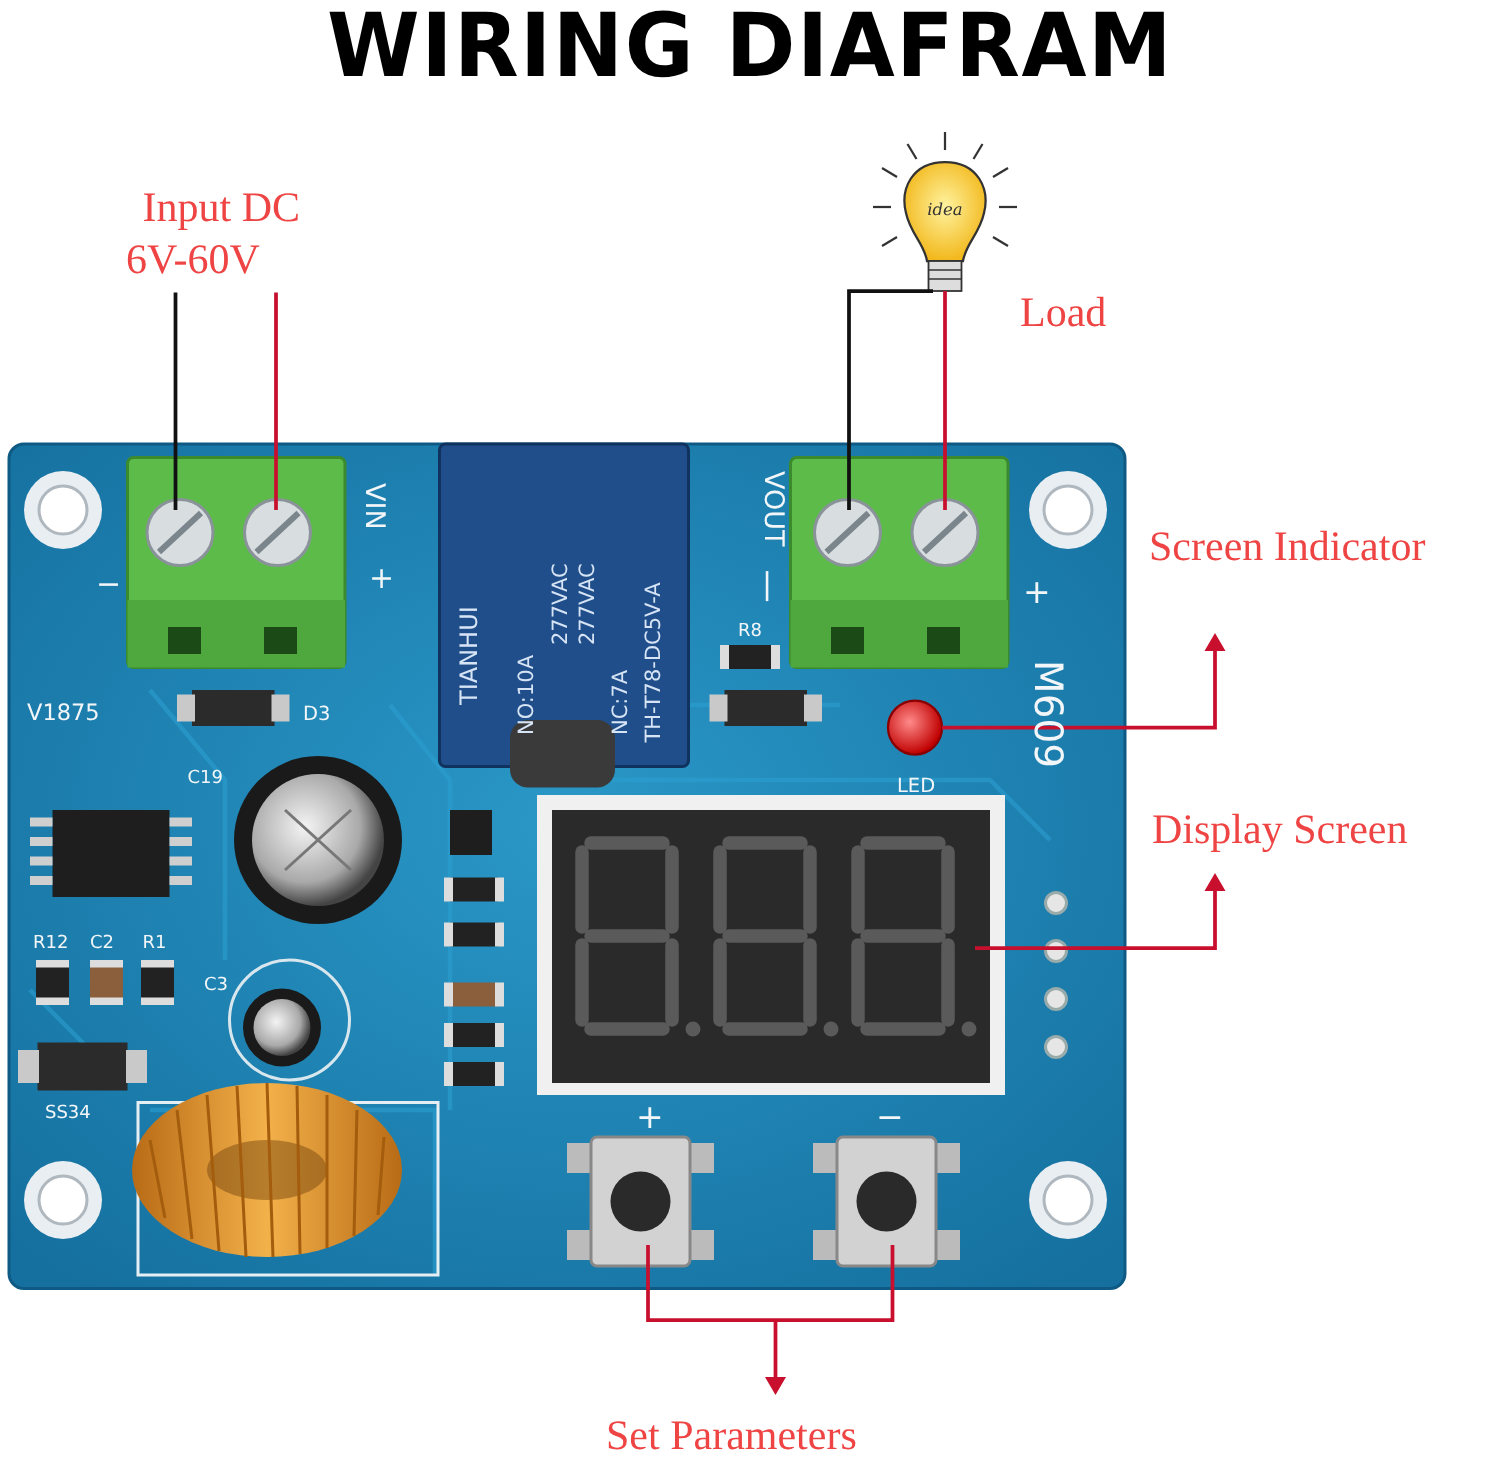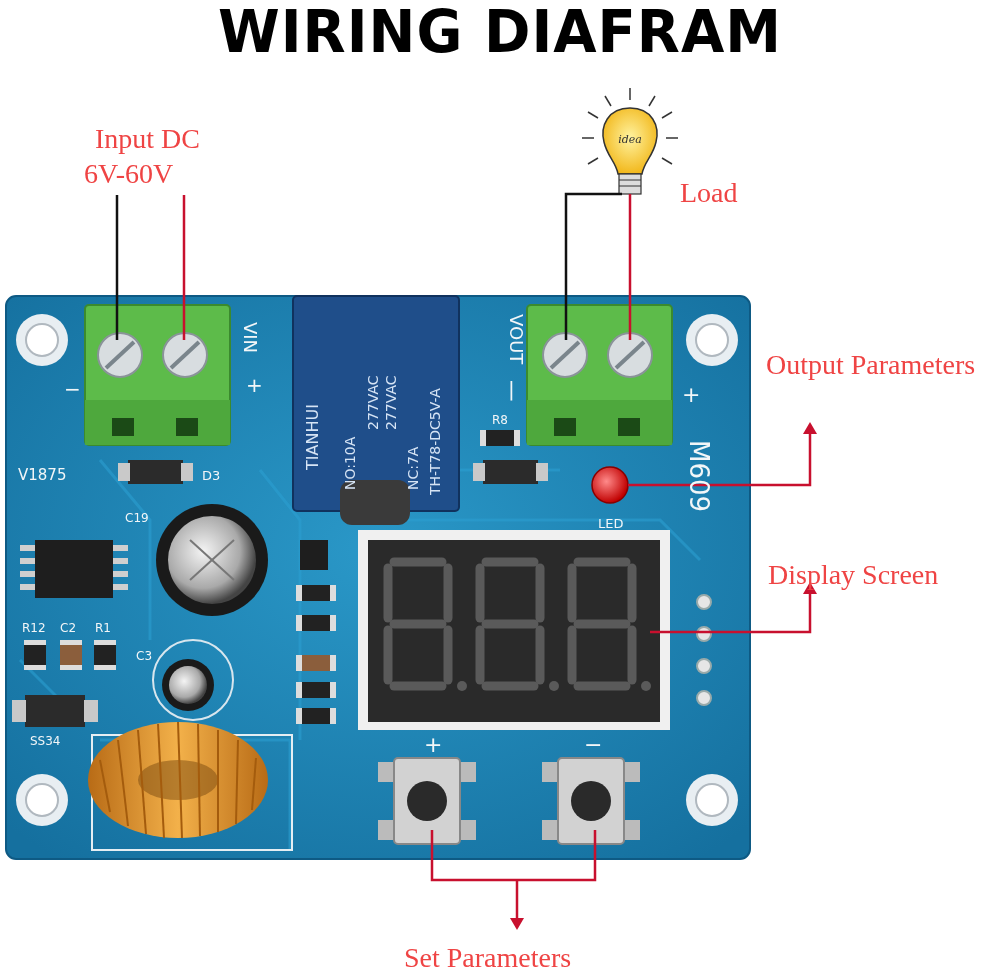"Load" div.abs { top: 176px -> 192px }
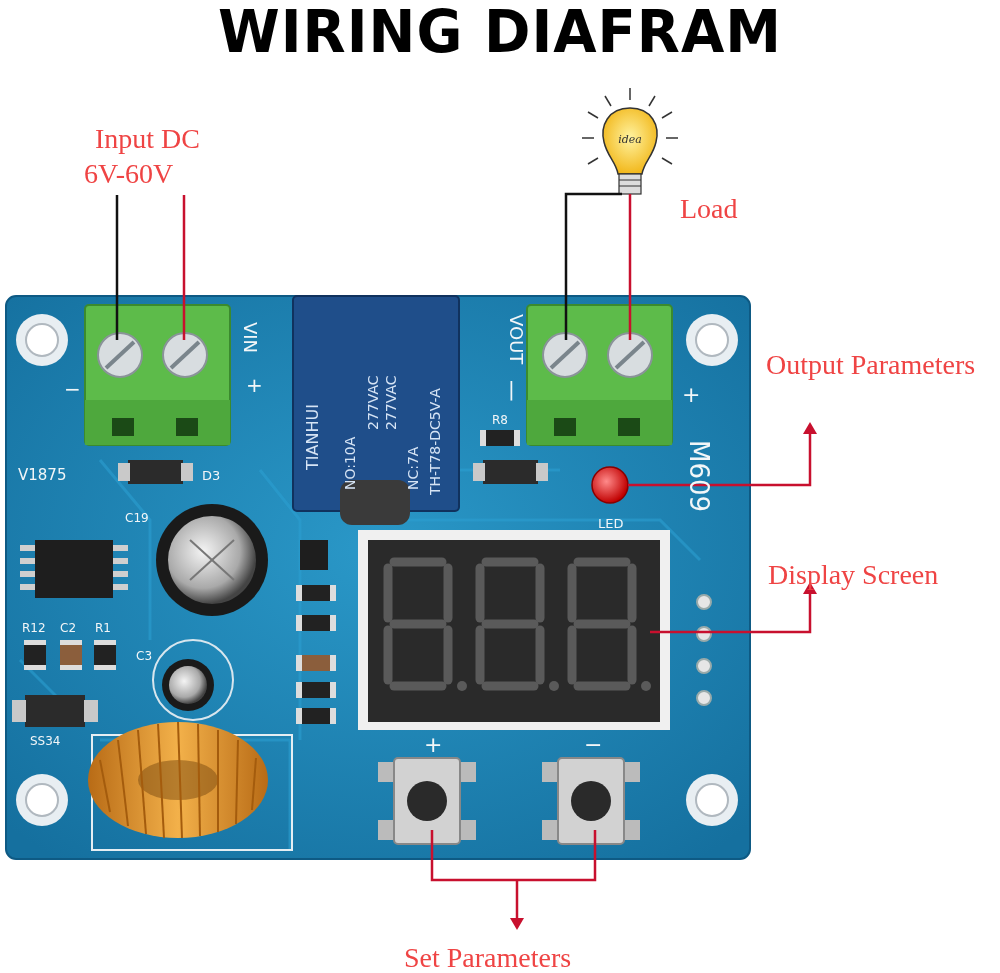"Output Parameters" div.abs { text: Output Parameters -> Screen Indicator }
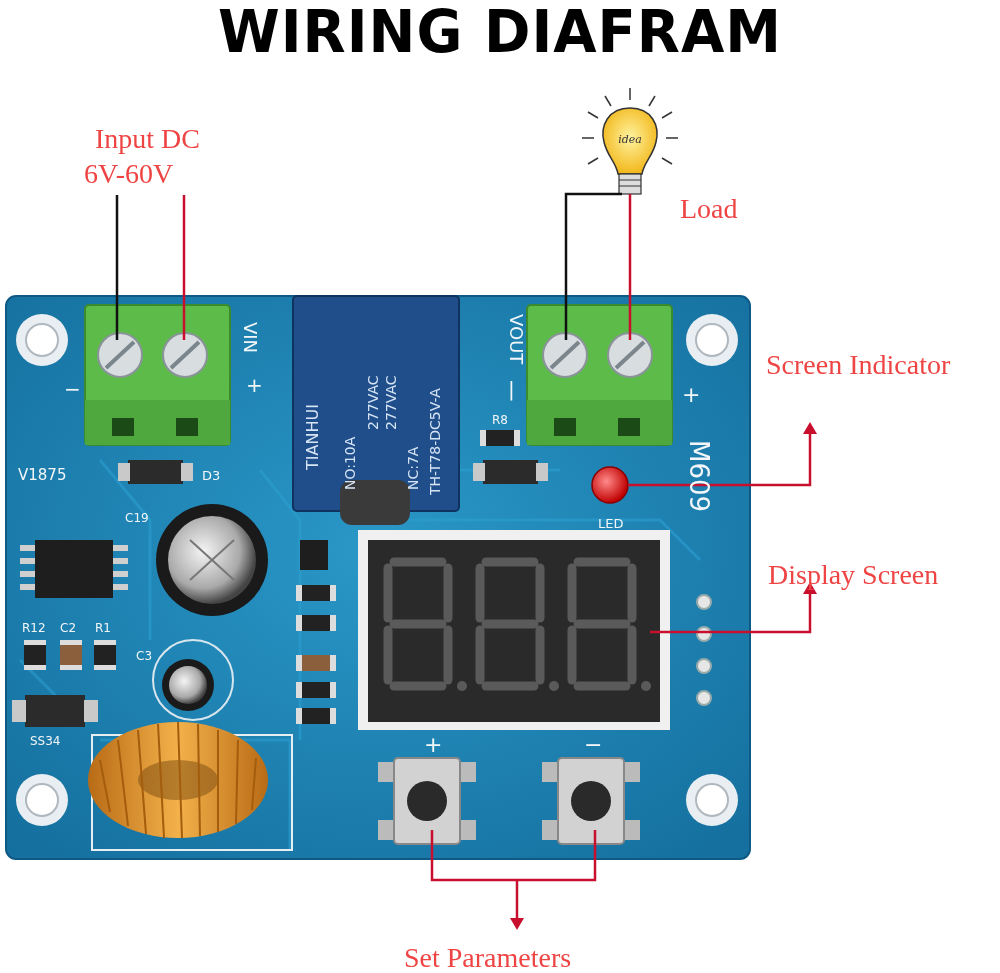"Display Screen" div.abs { margin-top: 21px -> none }
